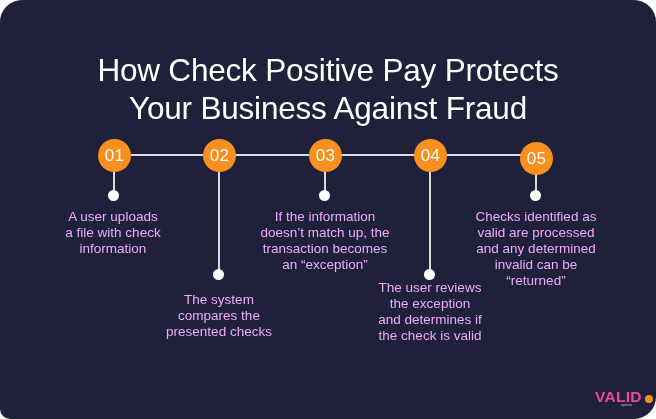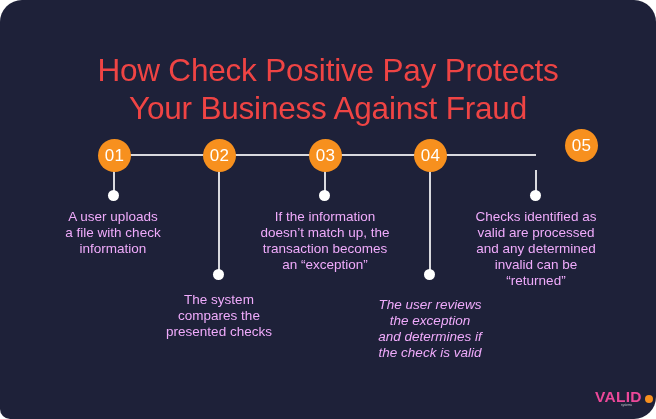"How Check Positive Pay Protects" .title { color: #ef4444 -> #ffffff }
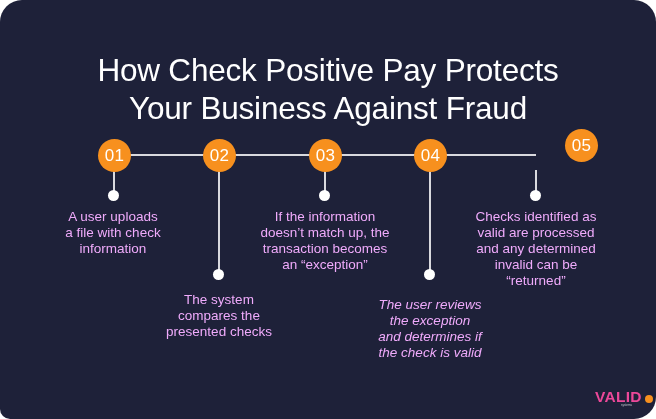"05" div.badge { margin-left: 45px -> none; top: 129px -> 142px }
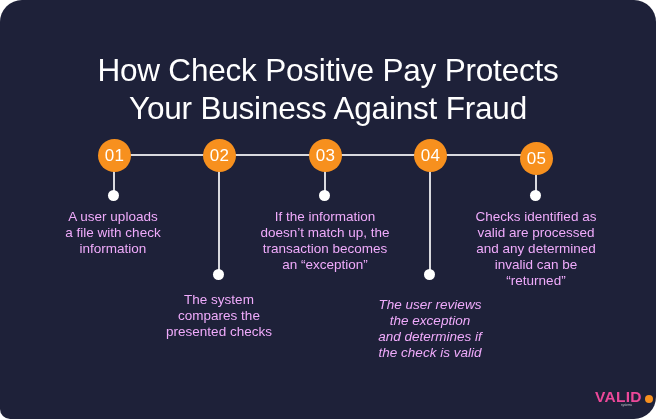"The user reviews" div.desc { font-style: italic -> none; top: 297px -> 280px }
